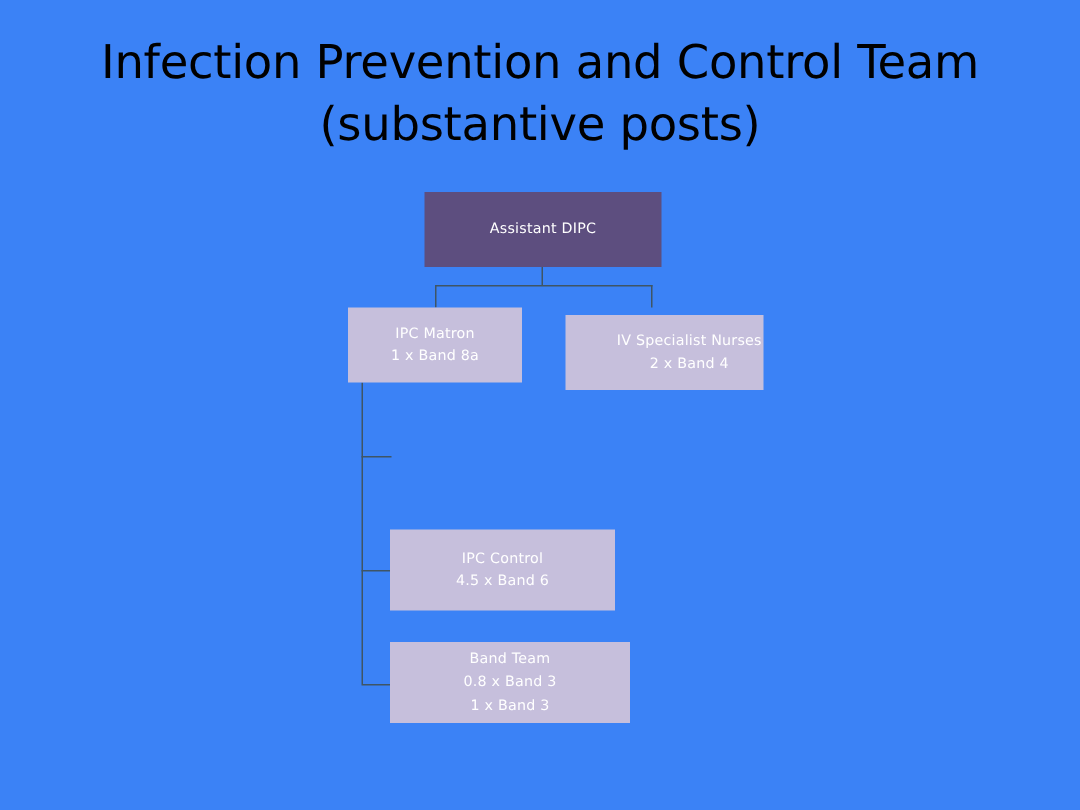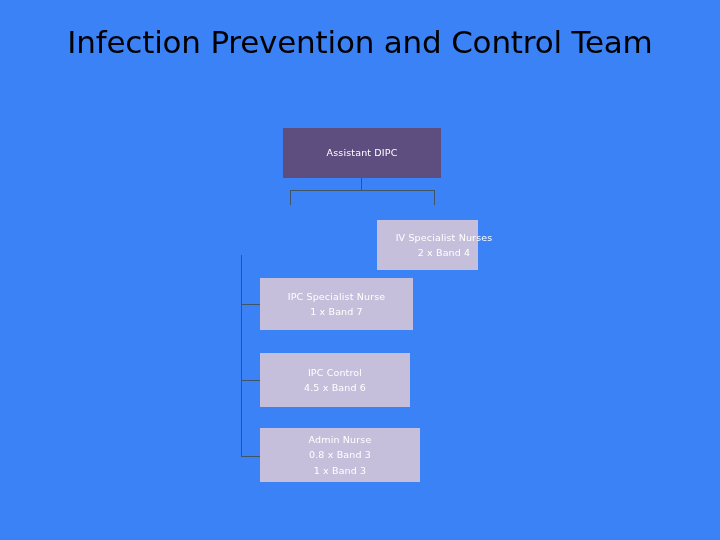"(substantive posts)" span.title-line { html: none -> <span>(substantive posts)</span> }
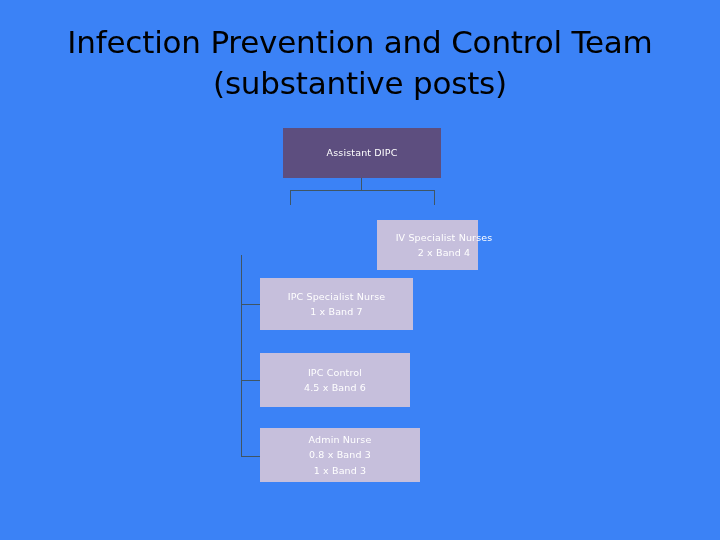"IPC Matron" div.node { html: none -> <div> <span>IPC Matron</span> <span>1 x Band 8a</span> </div> }
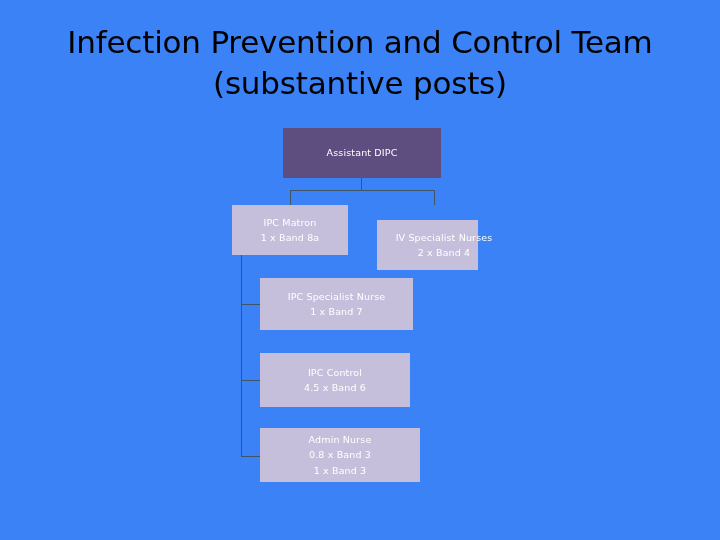"IV Specialist Nurses" div.node { top: 220px -> 210px; width: 101px -> 132px }
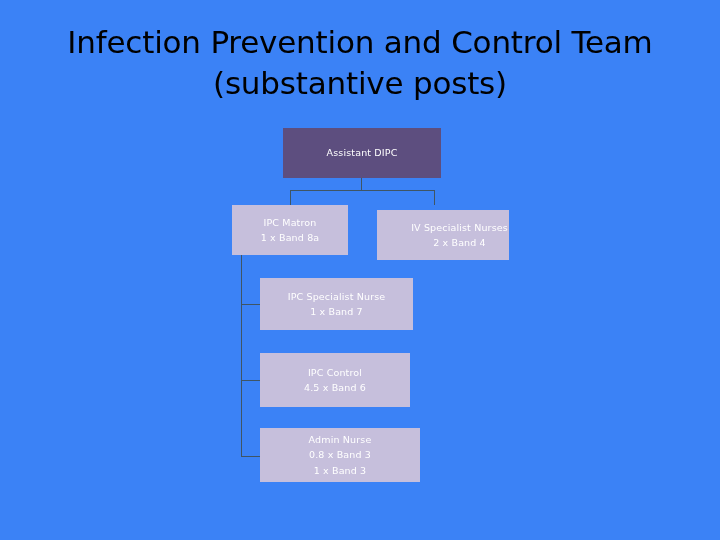"IPC Specialist Nurse" div.node { html: <div> <span>IPC Specialist Nurse</span> <span>1 x Band 7</span> </div> -> none }
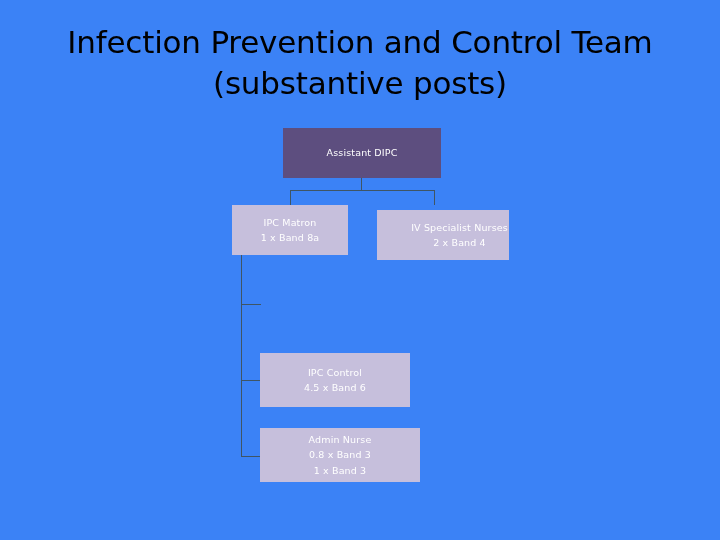"Admin Nurse" span.node-line { text: Admin Nurse -> Band Team }
